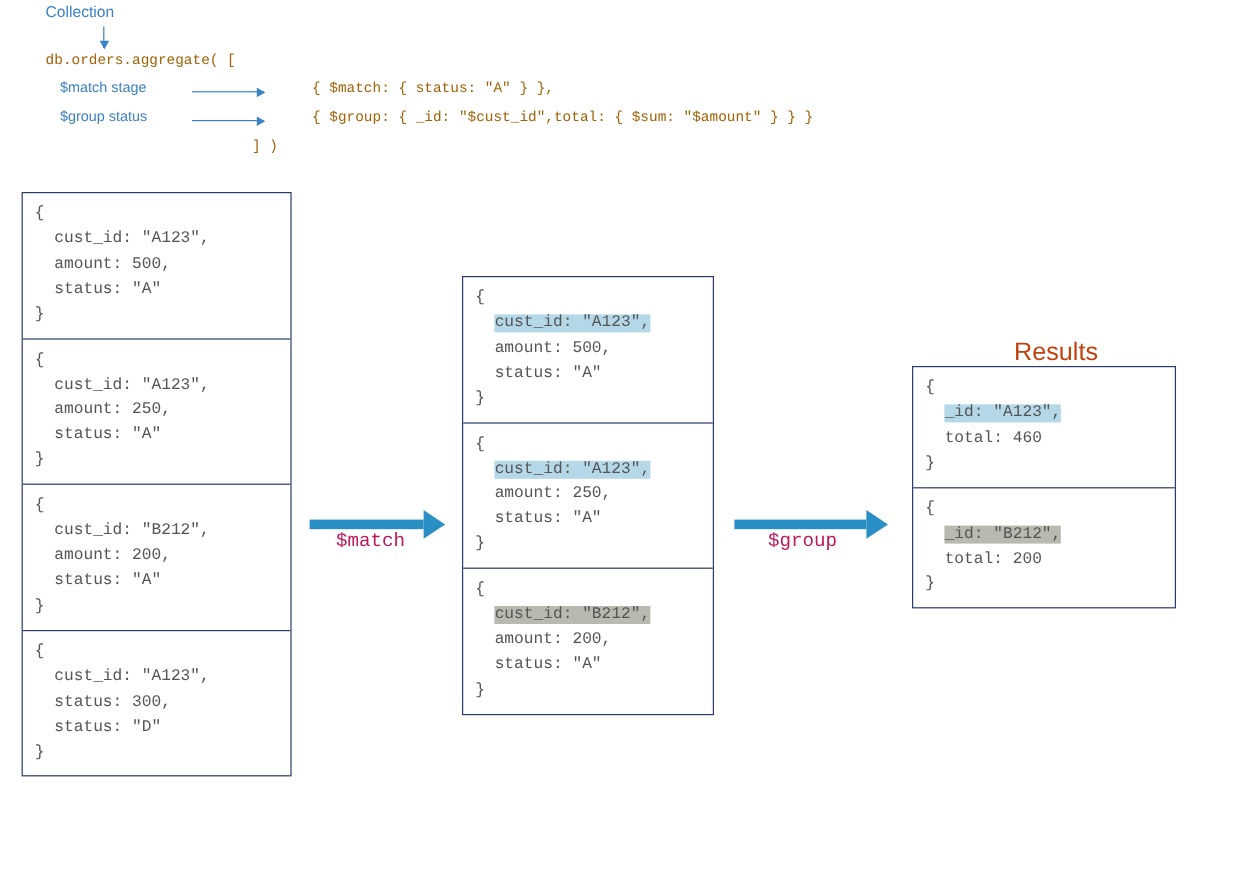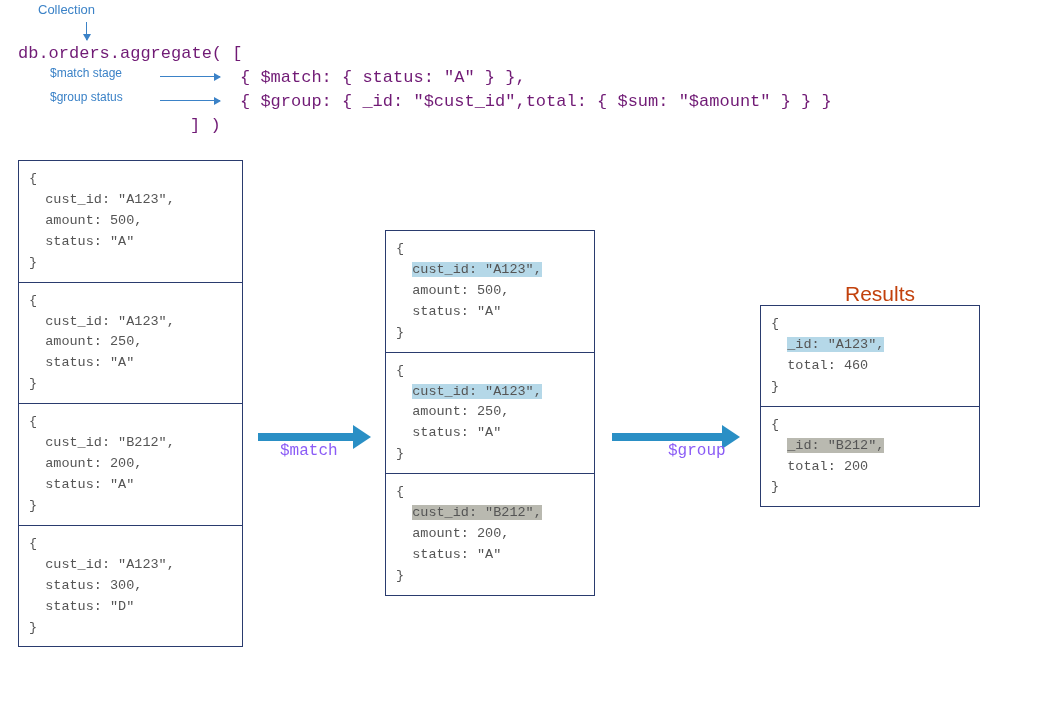"db.orders.aggregate( [" .code-block { color: #701a75 -> #a16207; font-size: 17px -> 12px; margin-left: none -> 20px }
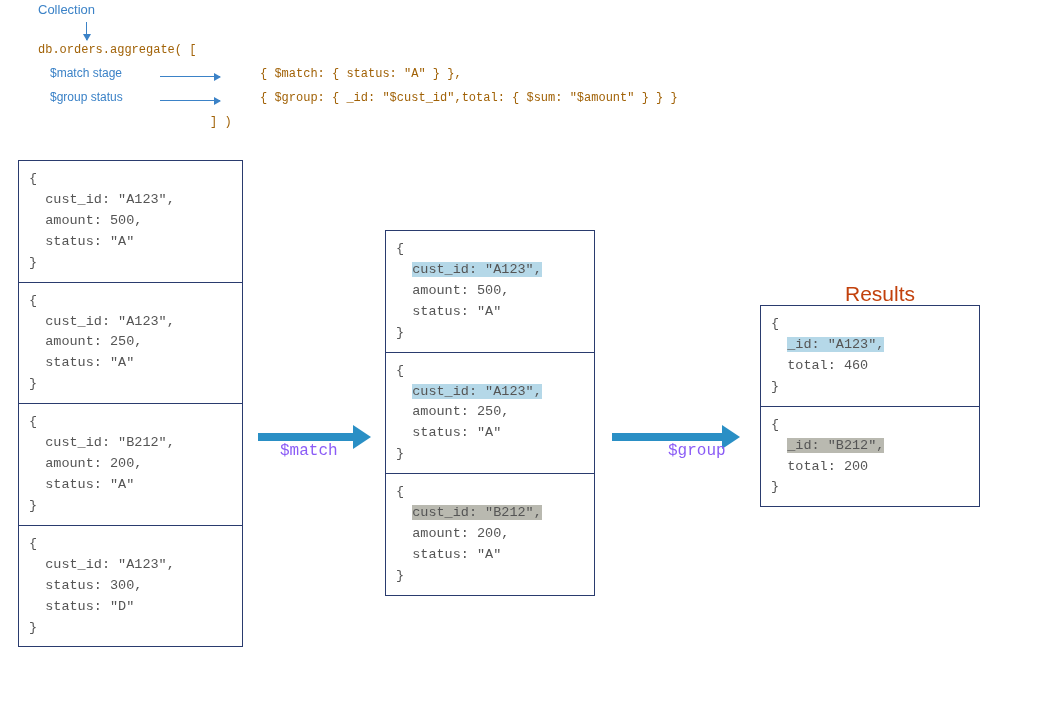"$match" .big-arrow-label { color: #8b5cf6 -> #be185d }
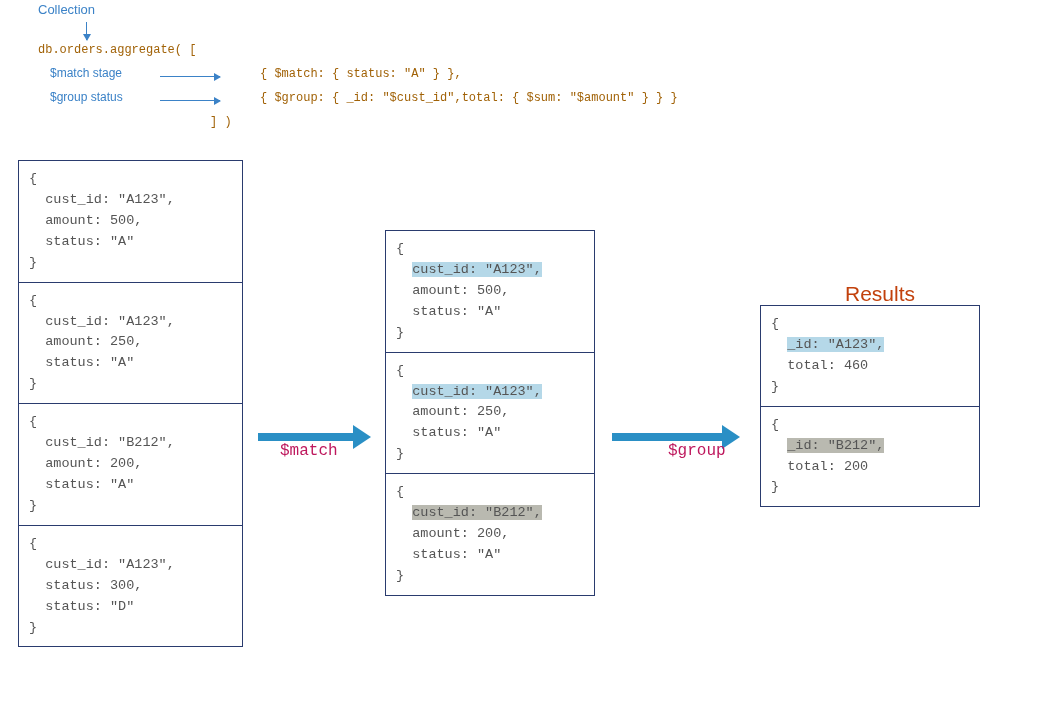"$group" div.big-arrow-label { left: 668px -> 640px }
